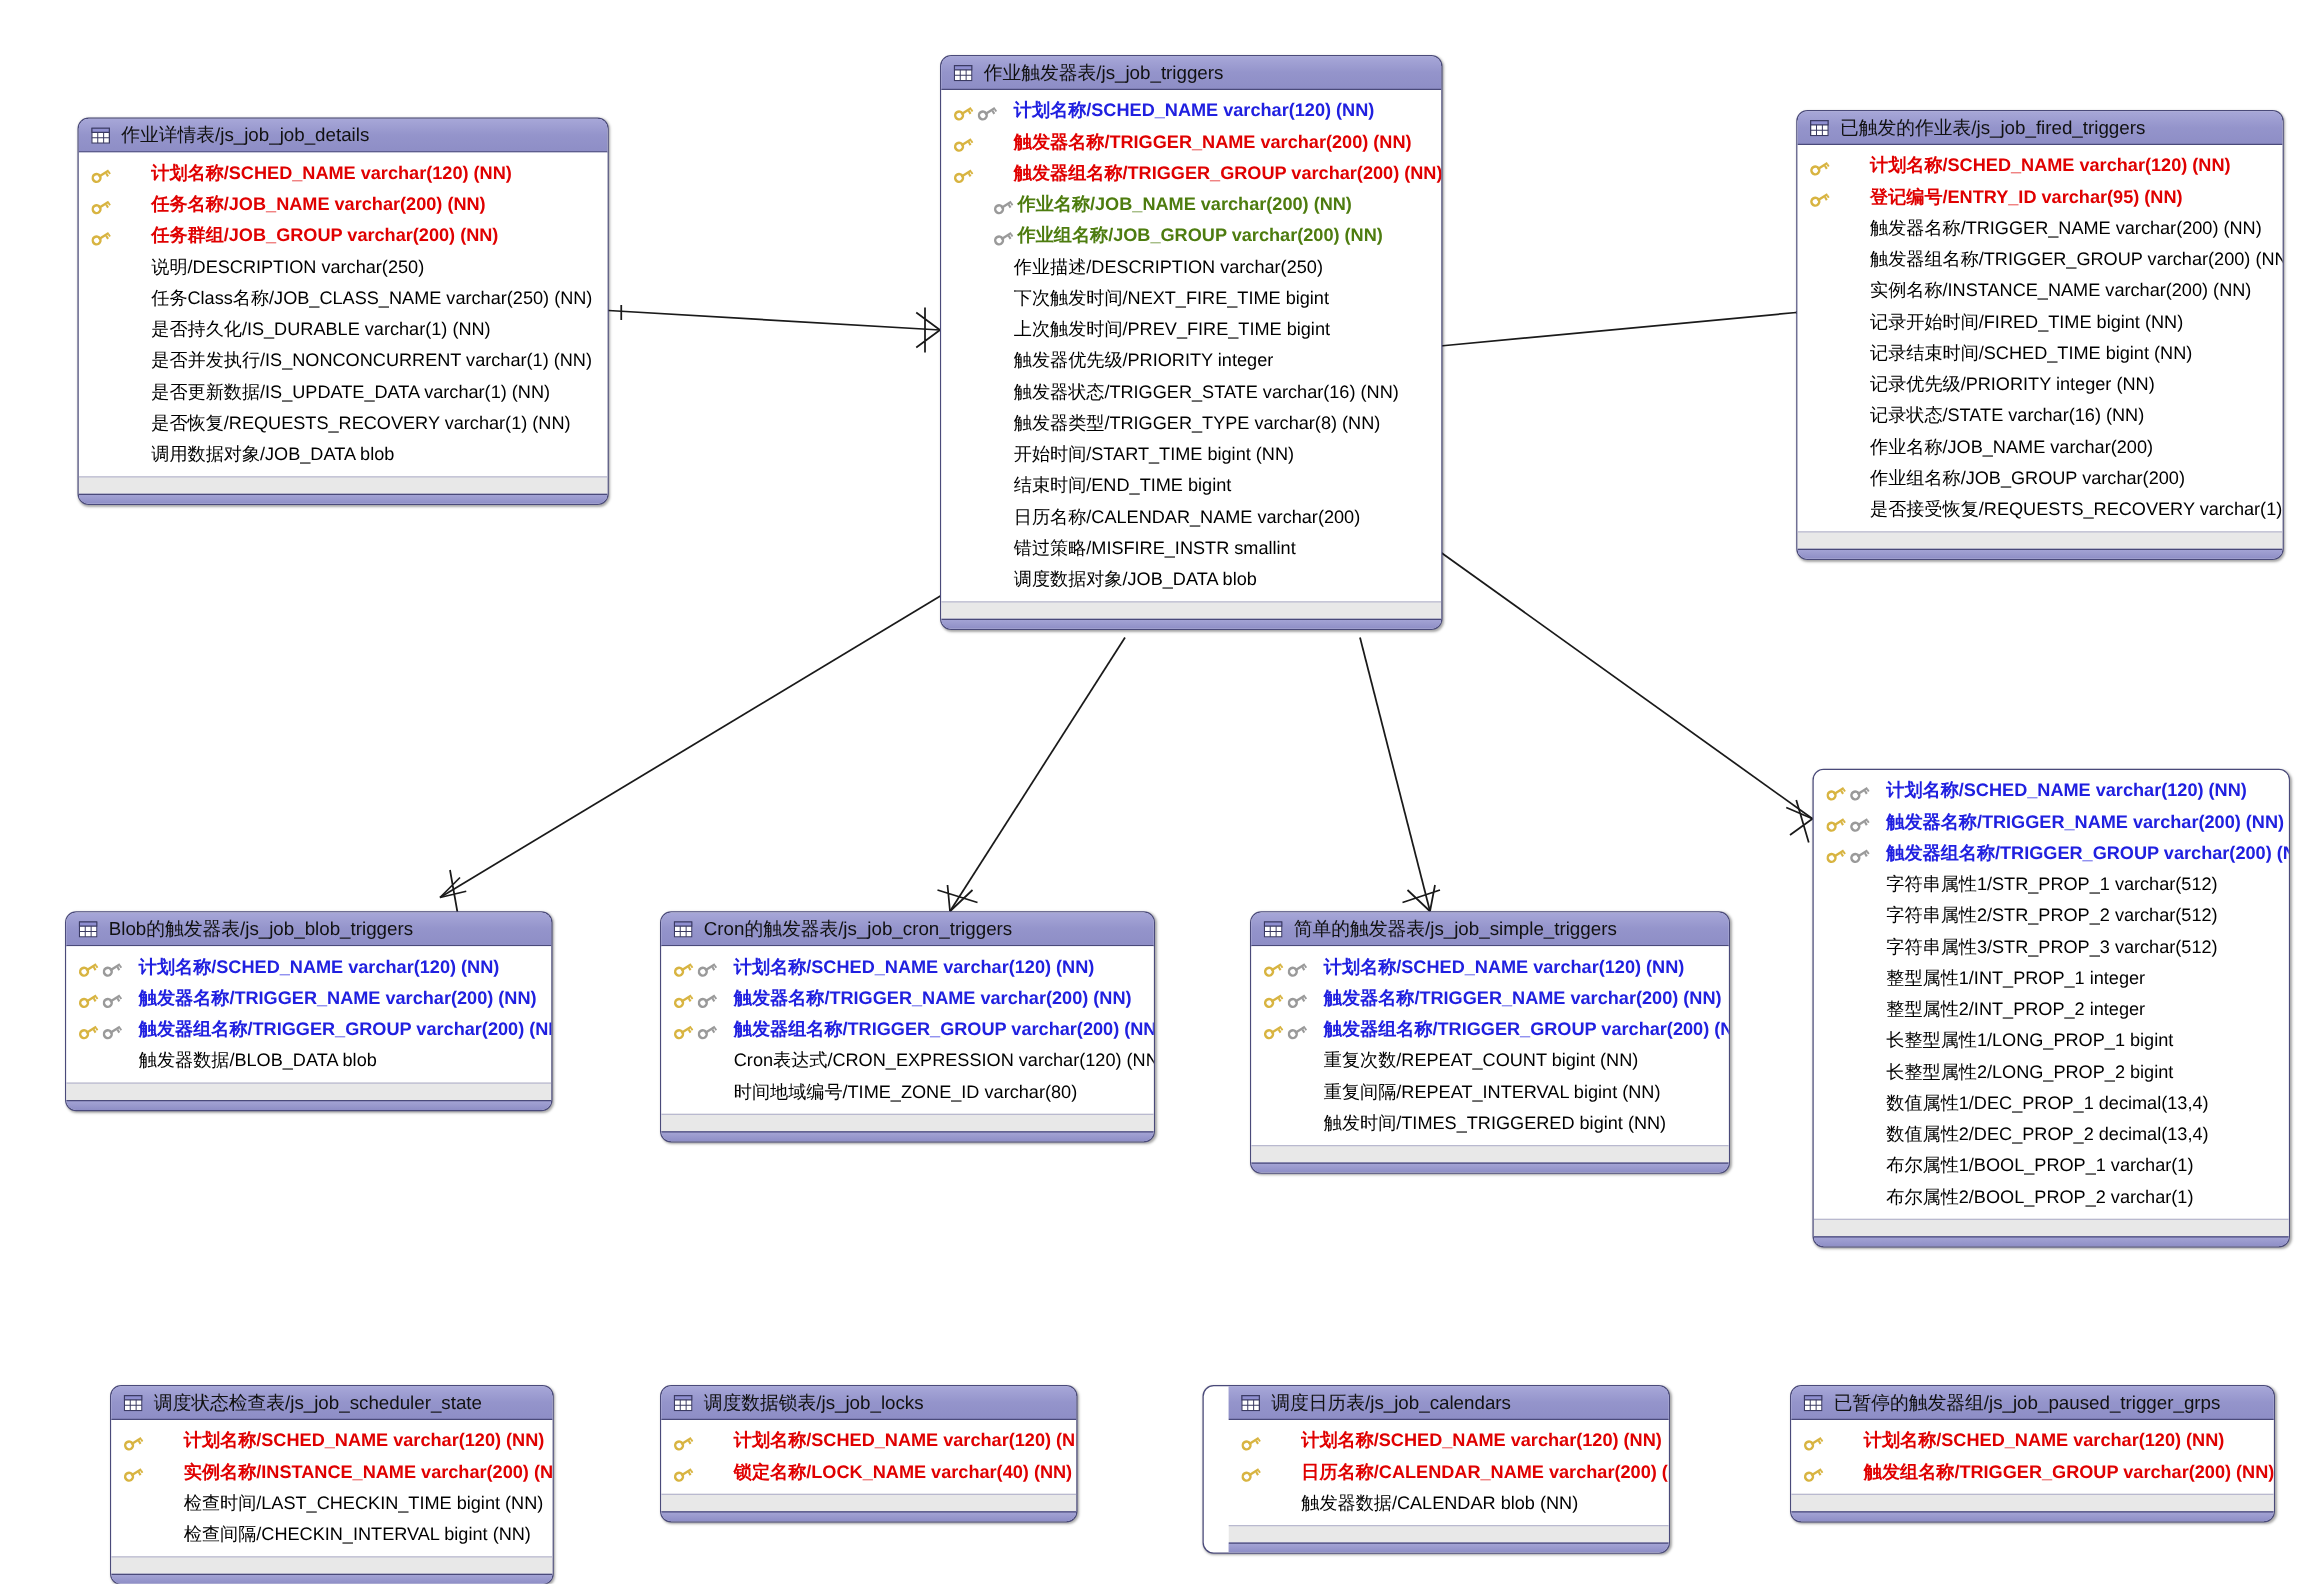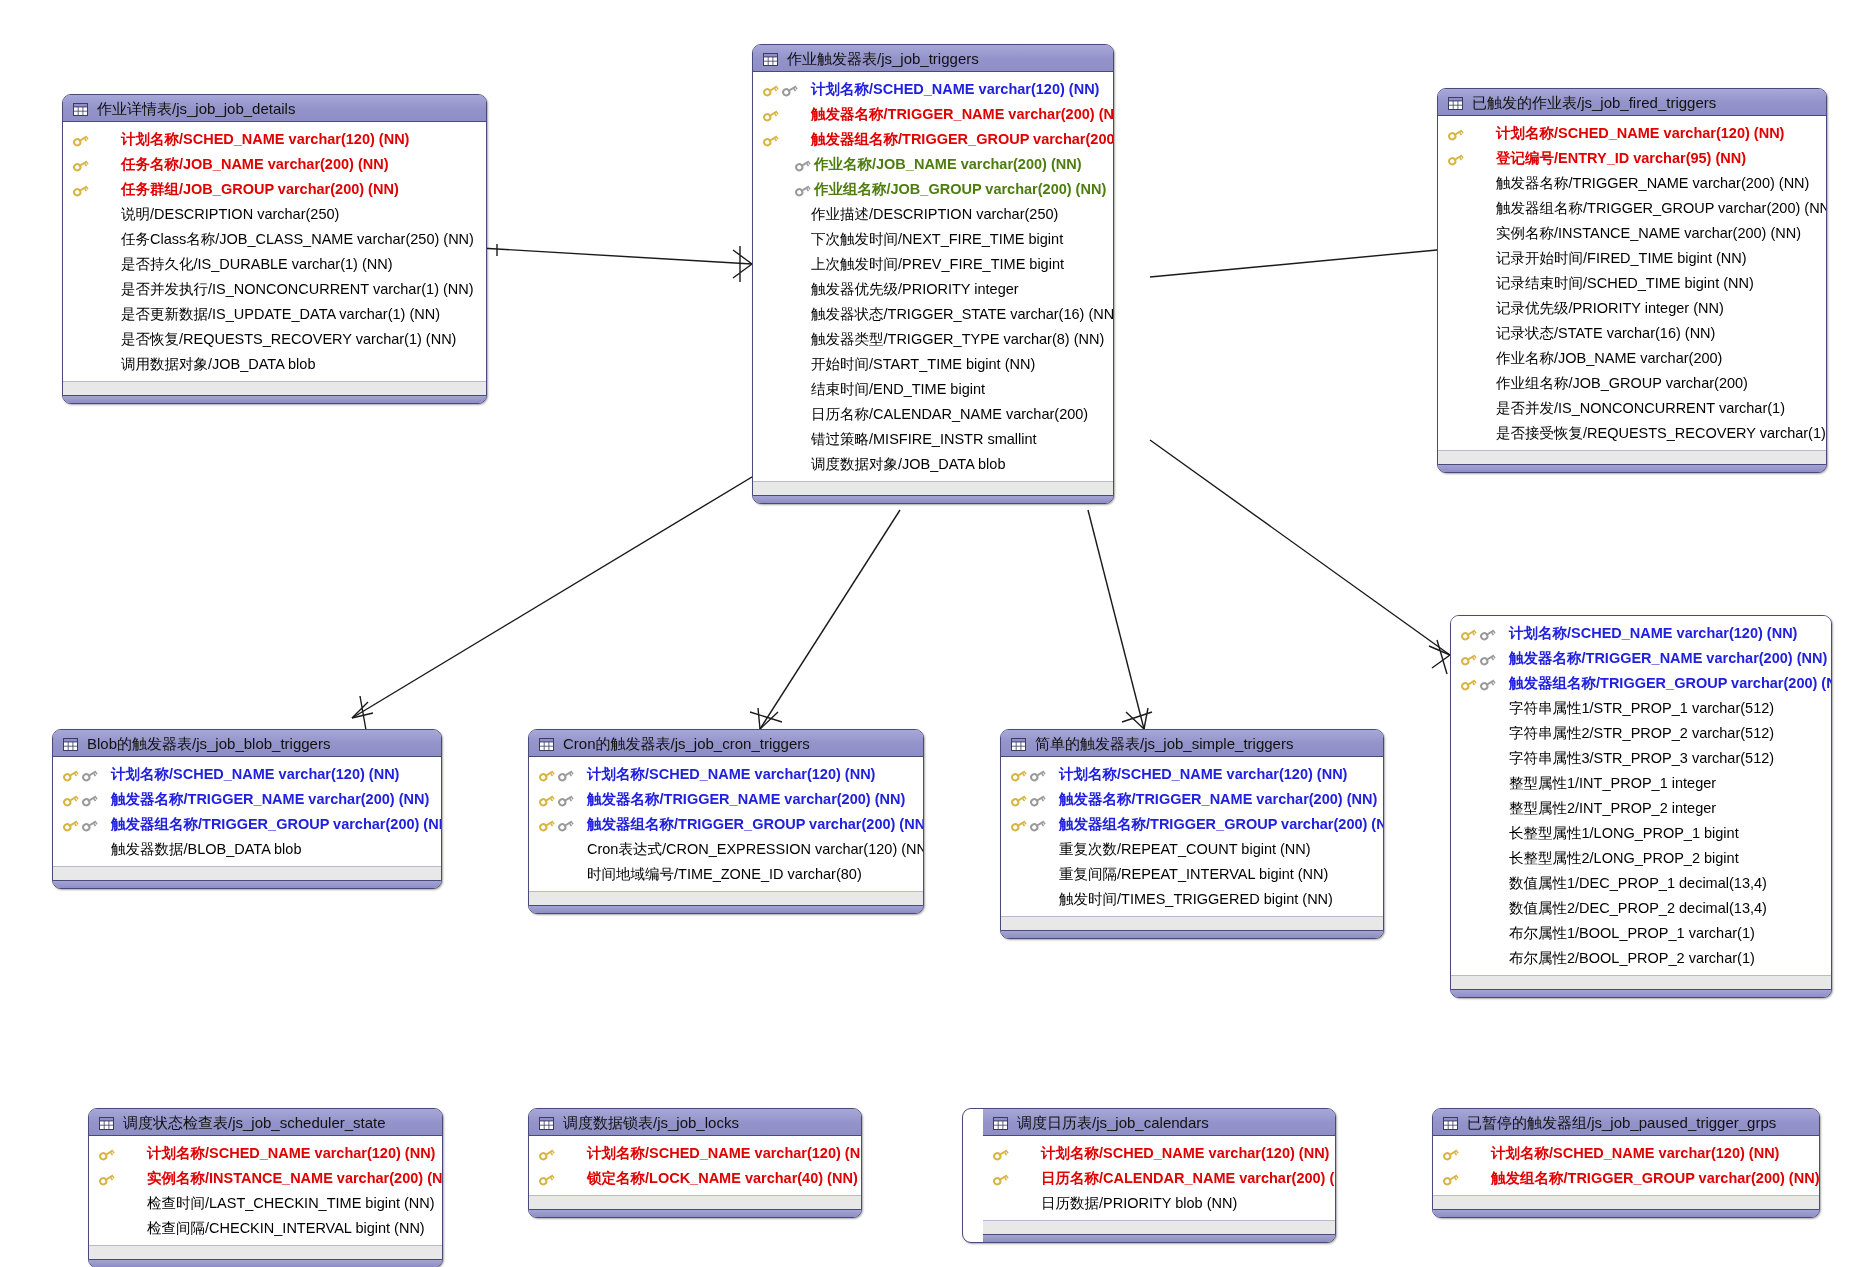"作业触发器表/js_job_triggers" div.entity { width: 362px -> 402px }
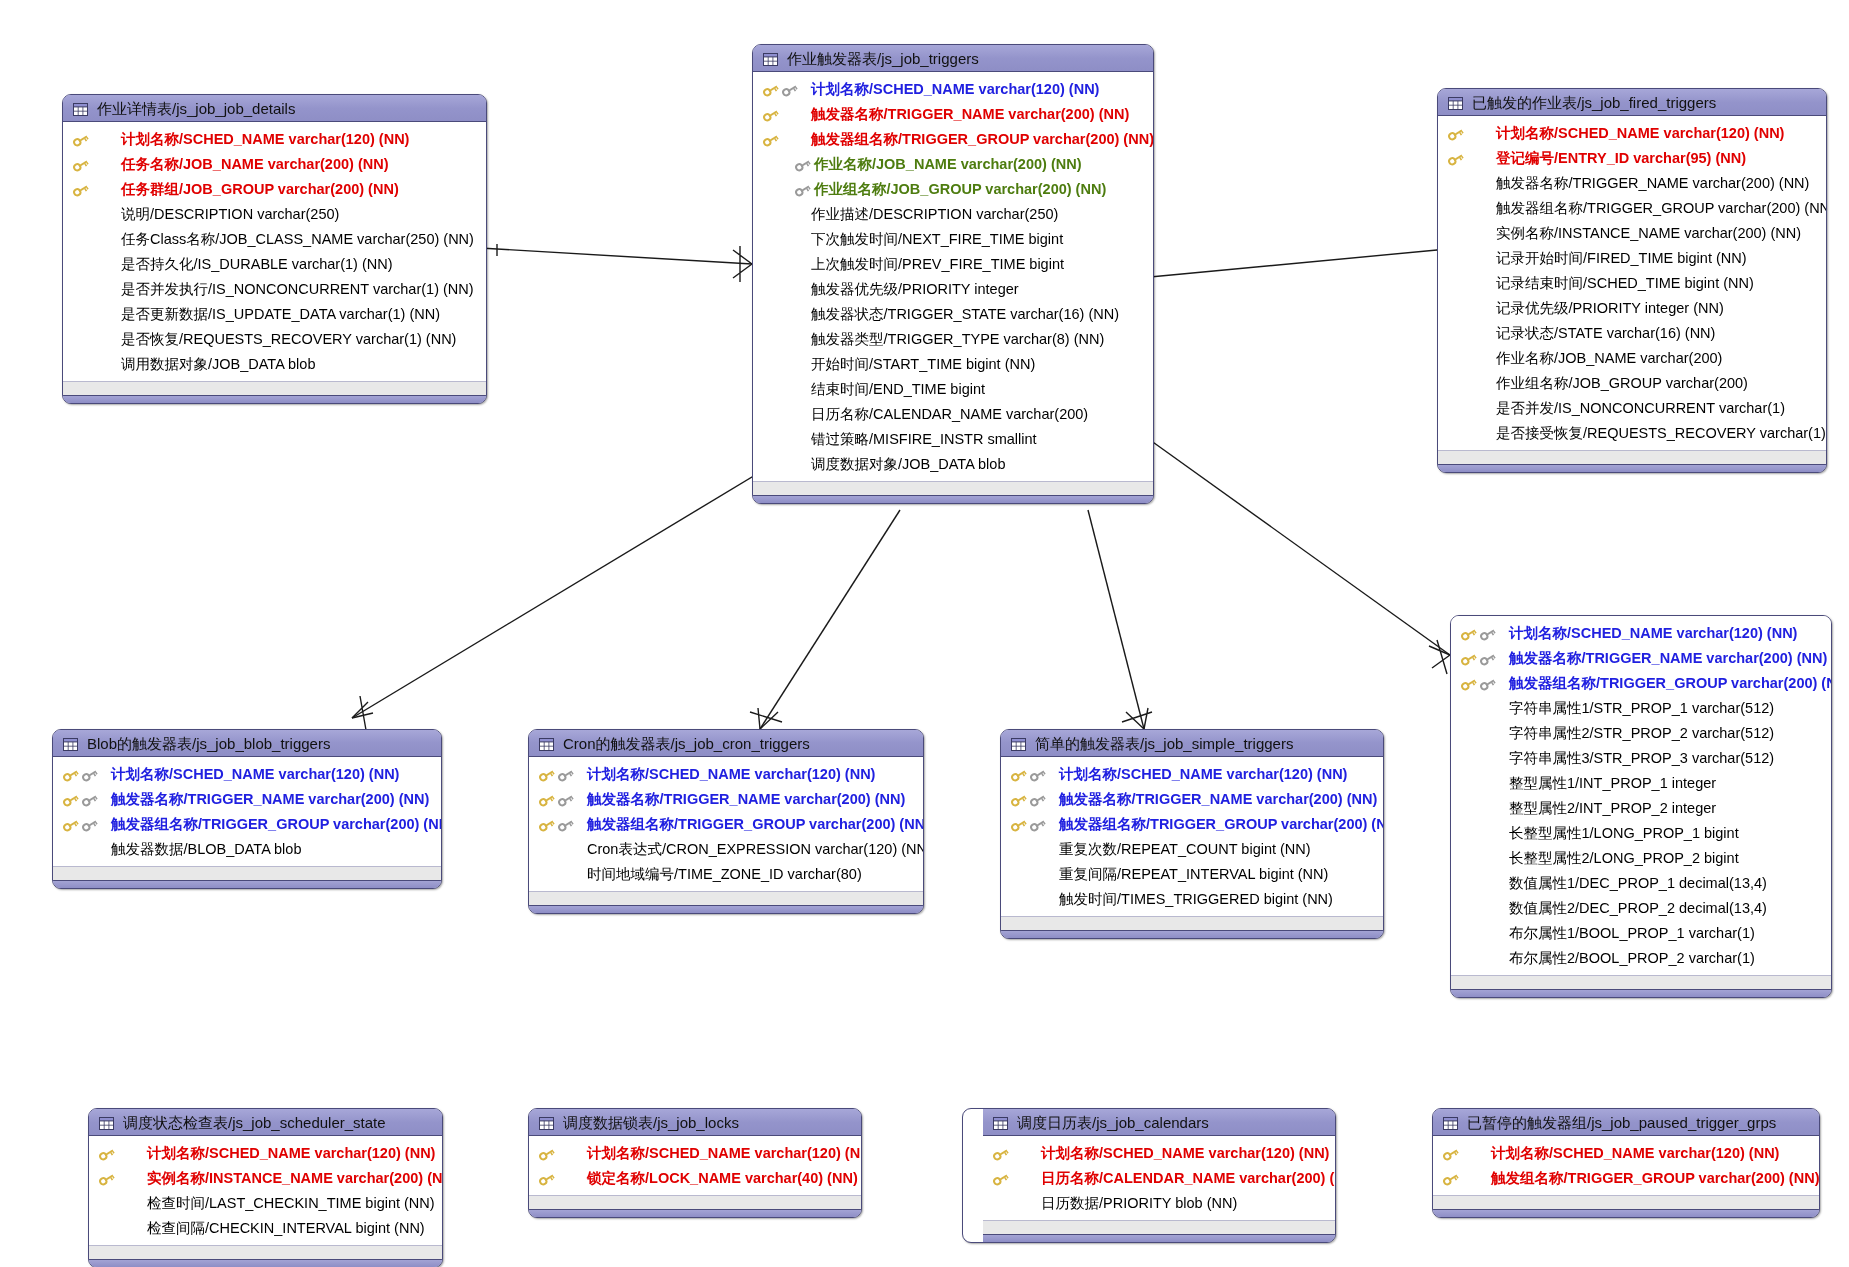"是否并发/IS_NONCONCURRENT varchar(1)" div.attr { html: <div> <span></span> <span>是否并发/IS_NONCONCURRENT varchar(1)</span> </div> -> none }
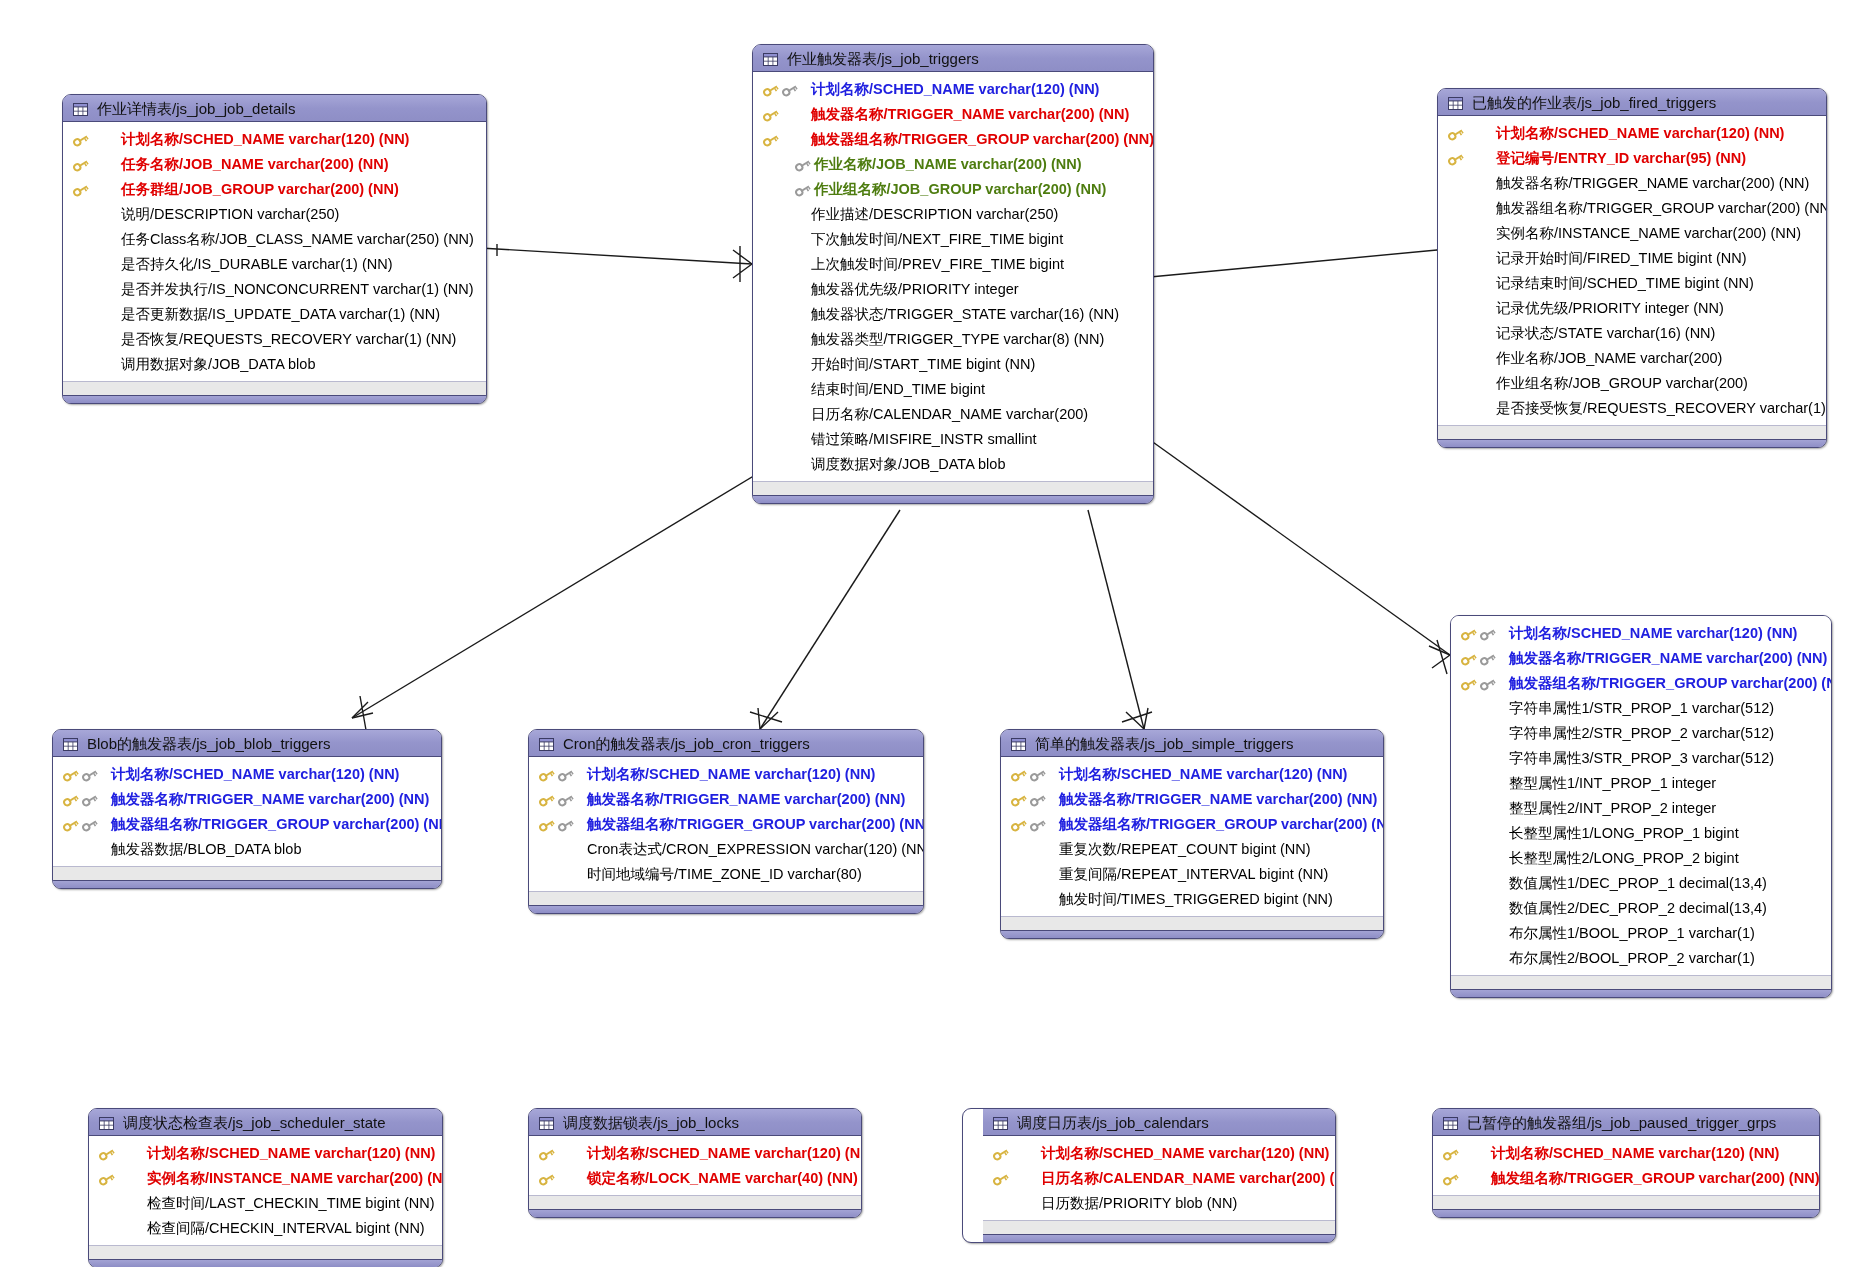"日历数据/PRIORITY blob (NN)" span.attr-txt { text: 日历数据/PRIORITY -> 触发器数据/CALENDAR }
